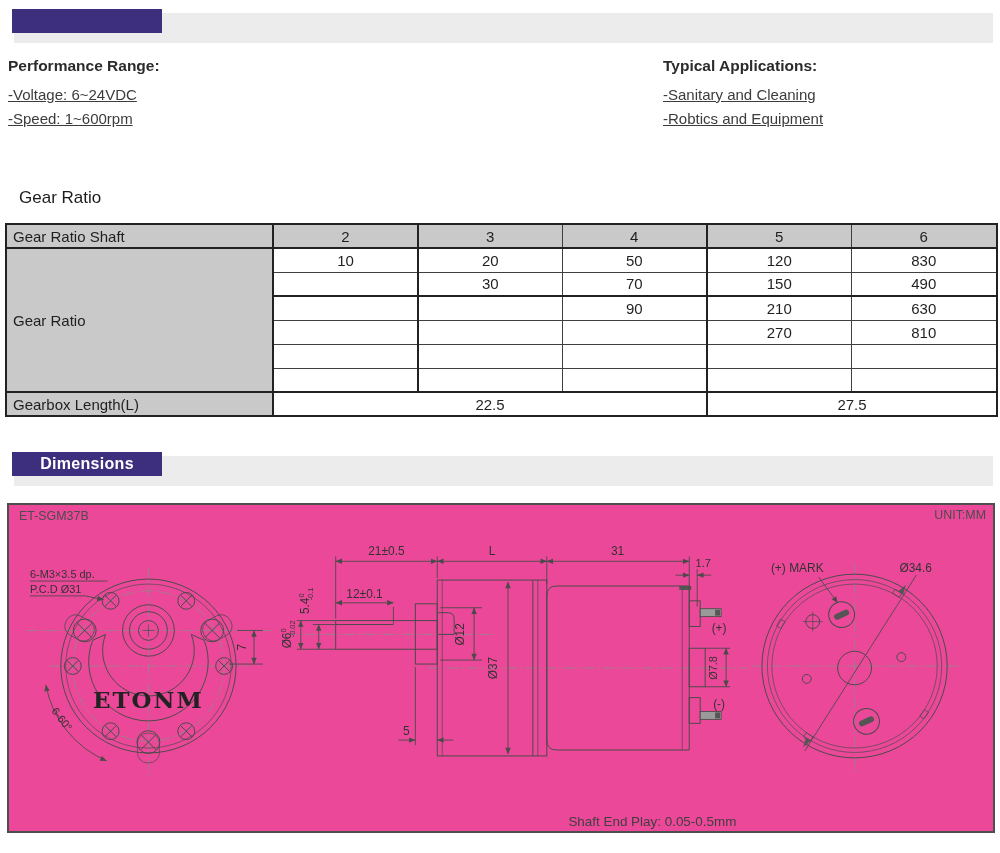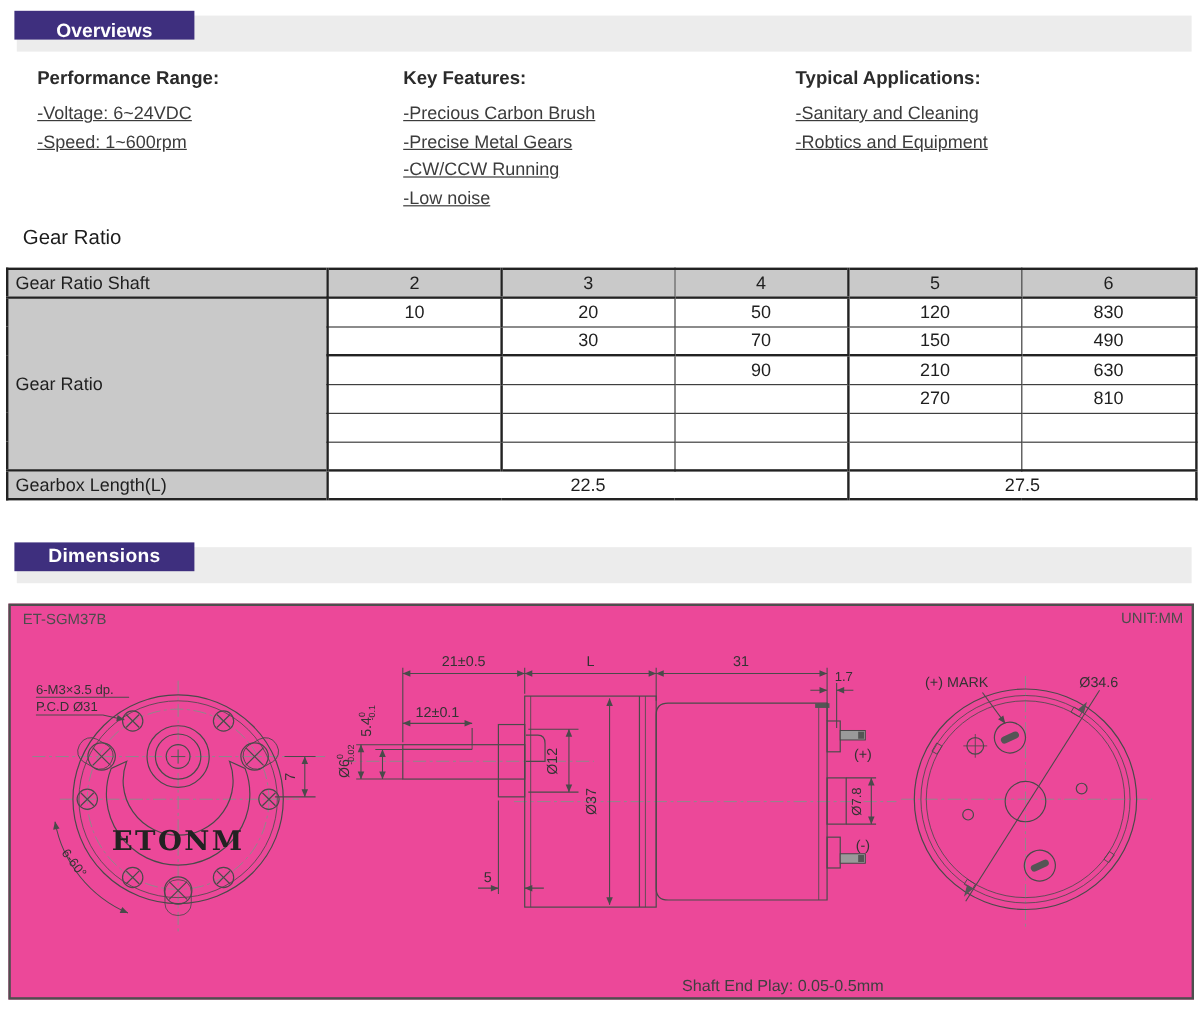"Overviews" div { html: <div>Overviews</div> -> none }
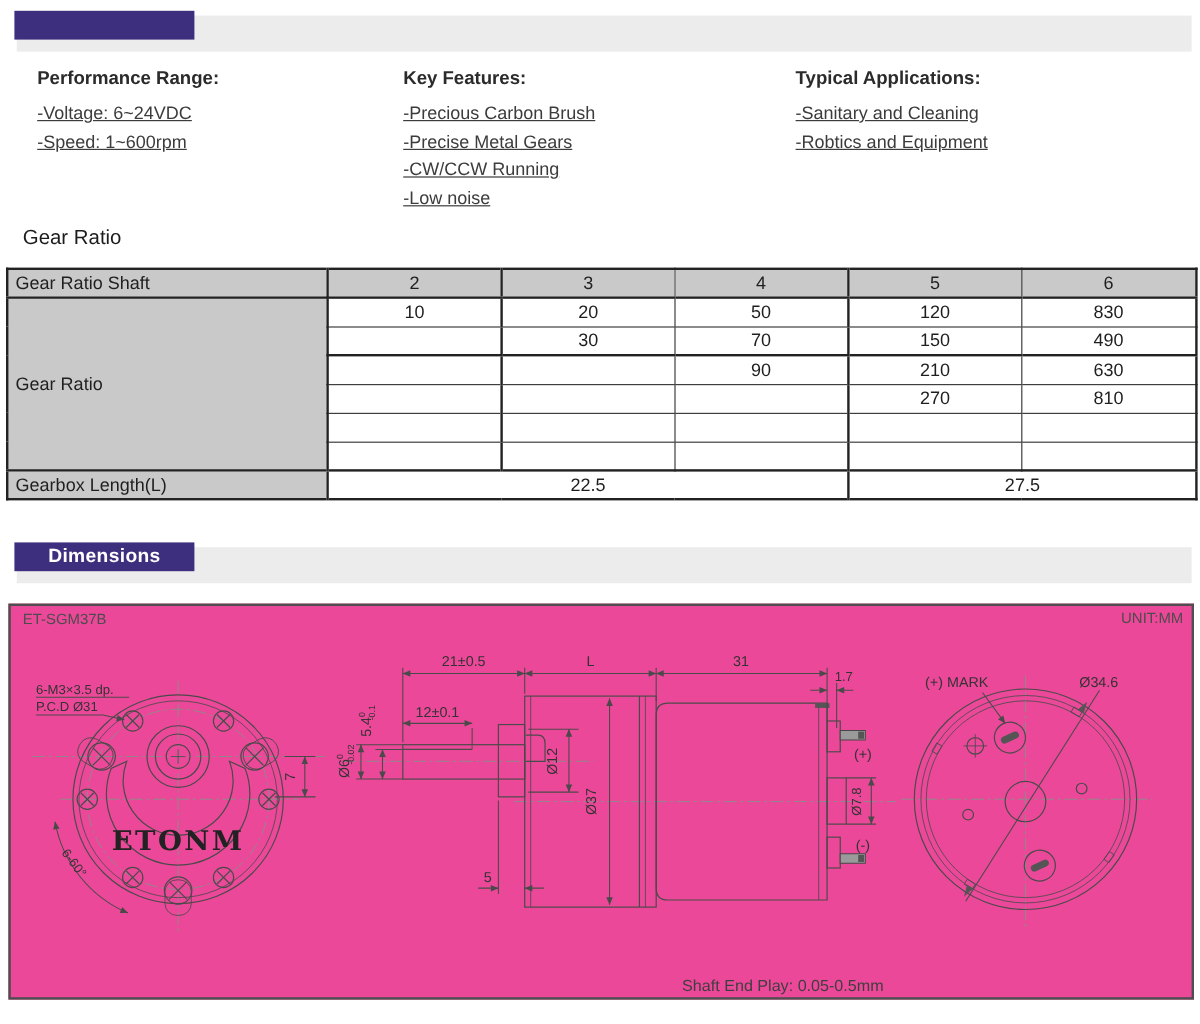"Performance Range:" #col-perf { margin-left: 23px -> none }
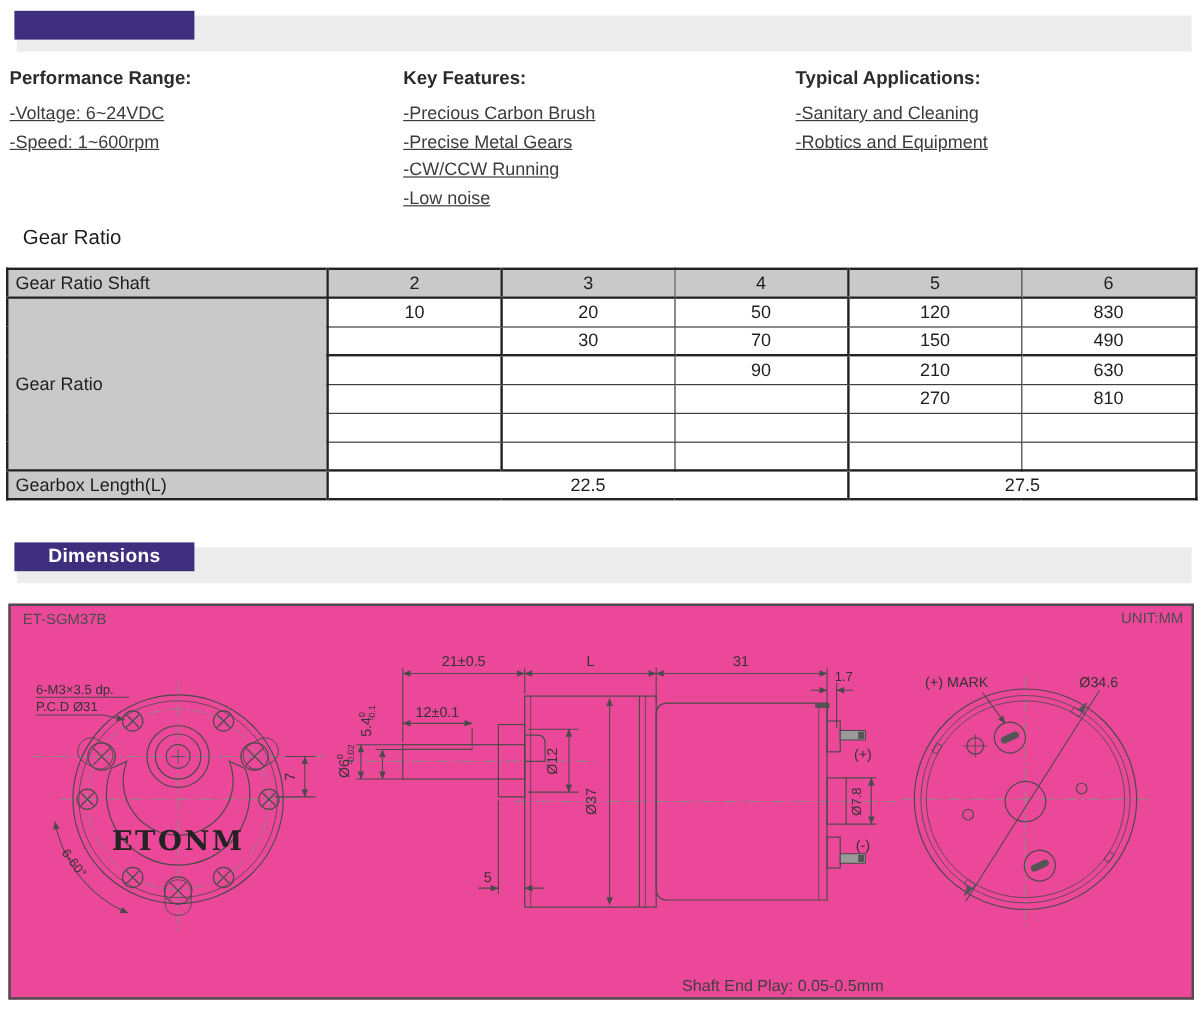"Key Features:" div.col { html: <div> <h3>Key Features:</h3> <div>-Precious Carbon Brush</div> <div>-Precise Metal Gears</div> <div>-CW/CCW Running</div> <div>-Low noise</div> </div> -> none }
